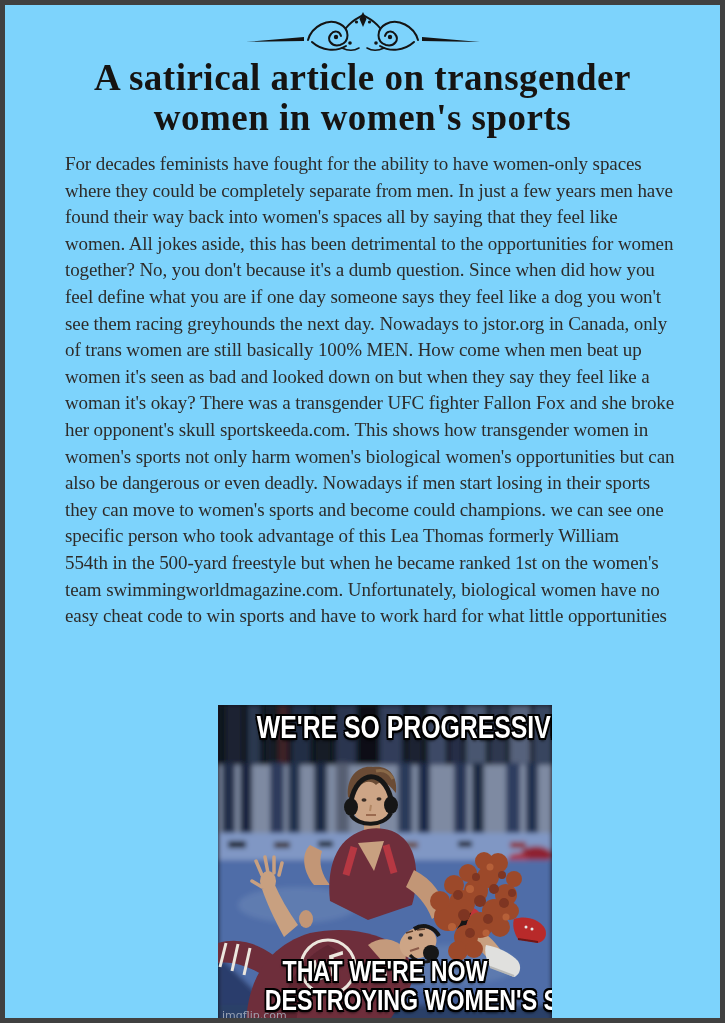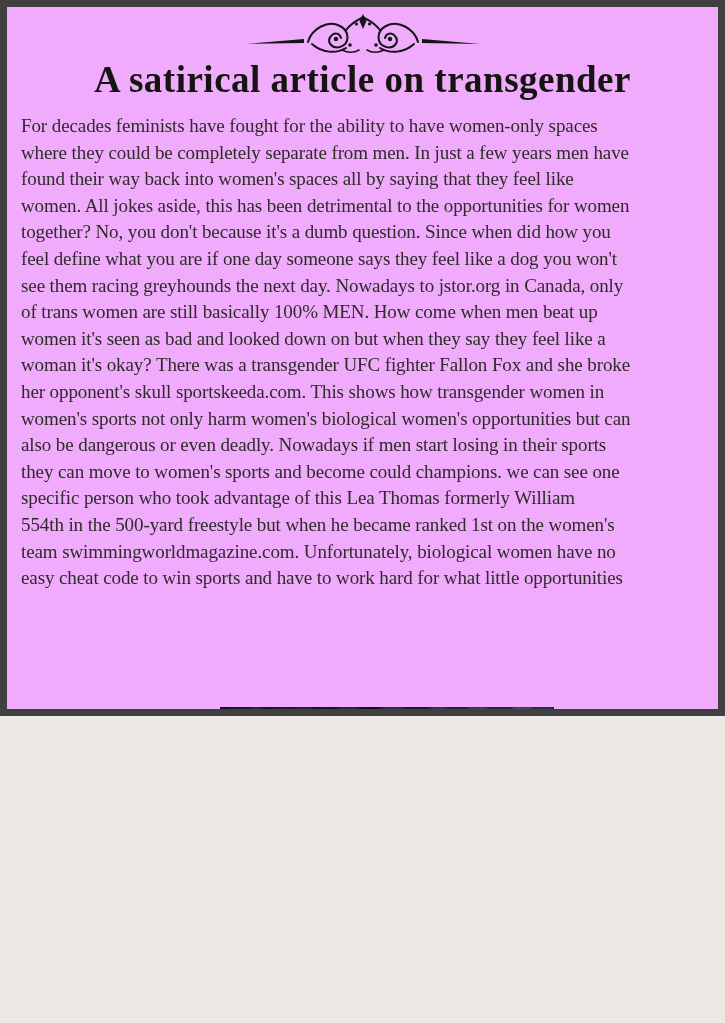"A satirical article on transgender" .page { background: #f0abfc -> #7dd3fc; border: 7px solid #404040 -> 5px solid #404040; height: 716px -> 1023px }
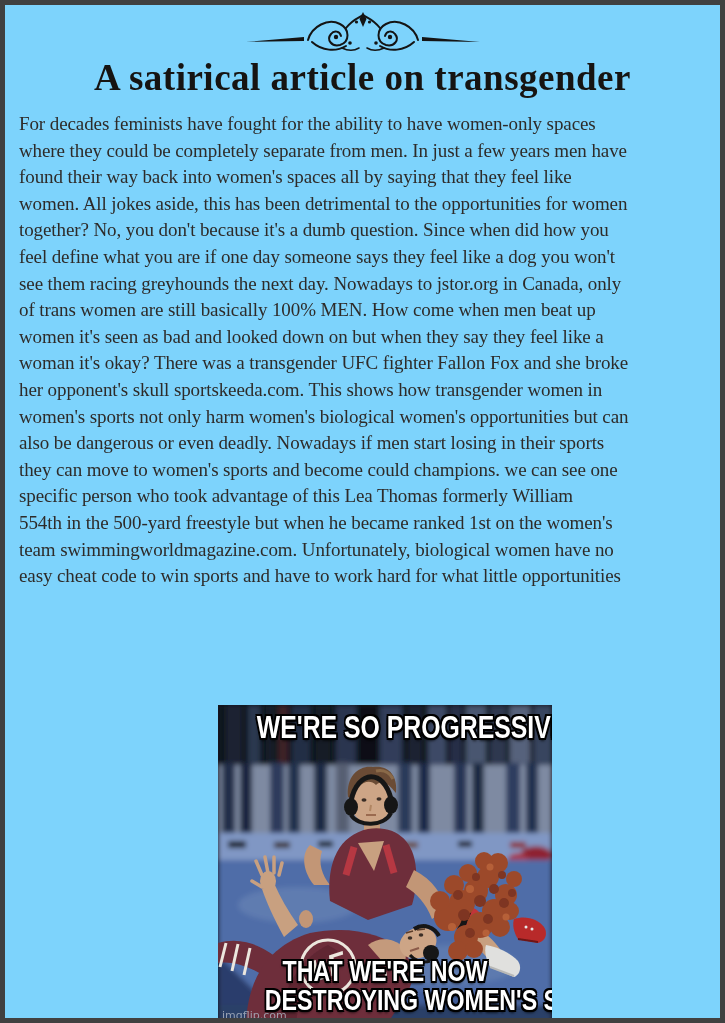"women in women's sports" span.tline { html: none -> <span>women in women's sports</span> }
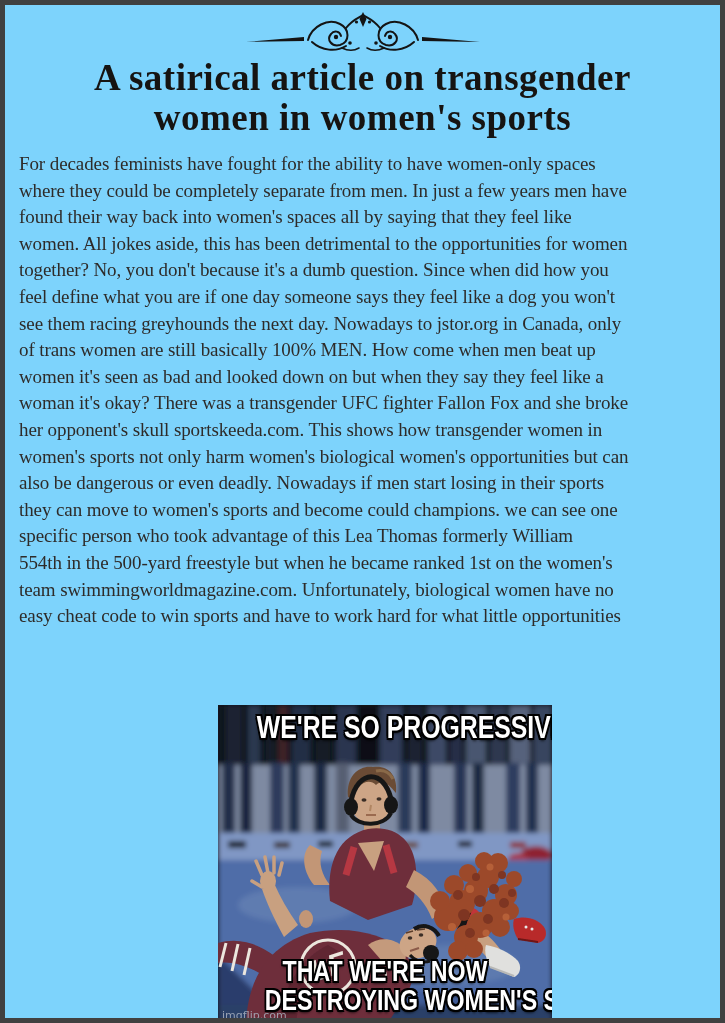"For decades feminists have fought" .body-text .line { margin-left: none -> 46px }
